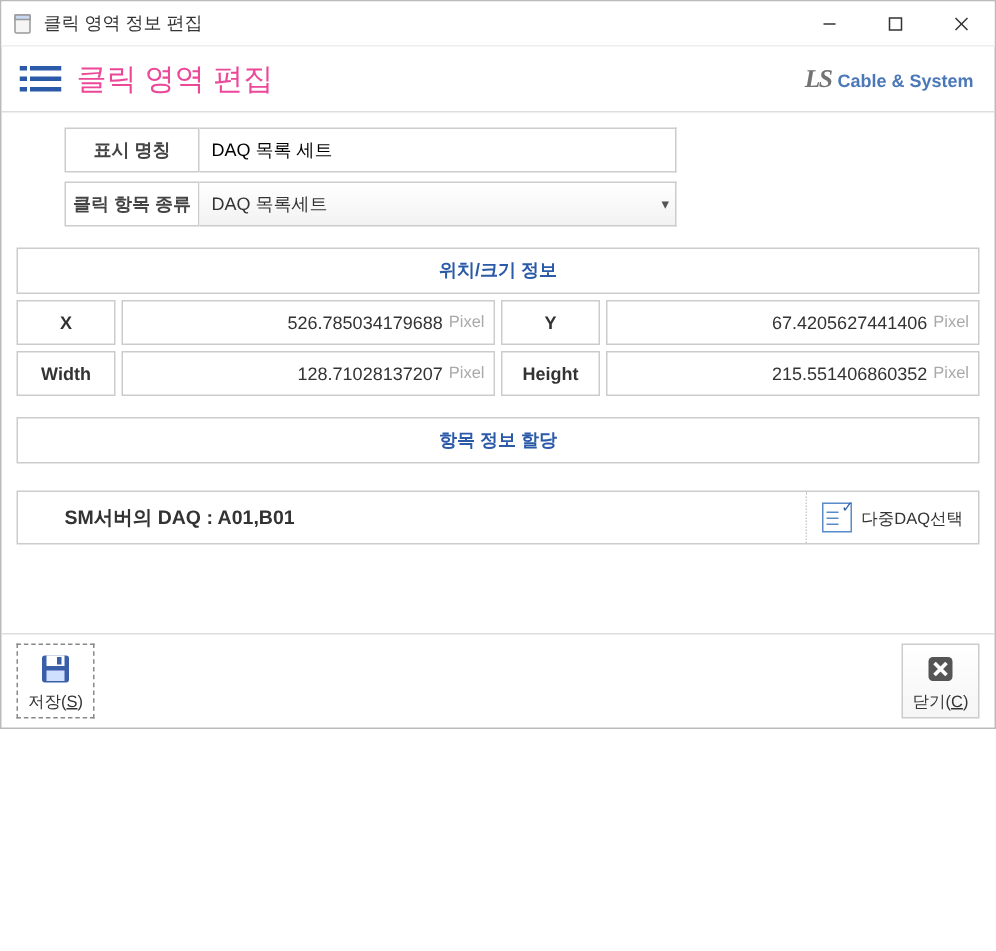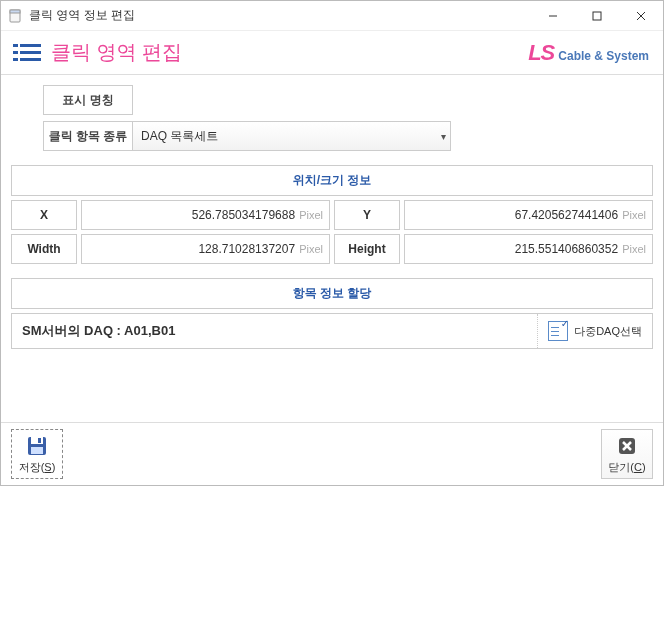"LS" .header .logo .ls { color: #ec4899 -> #737373; font-family: Liberation Sans, sans-serif -> Liberation Serif, serif; font-size: 22px -> 17px }
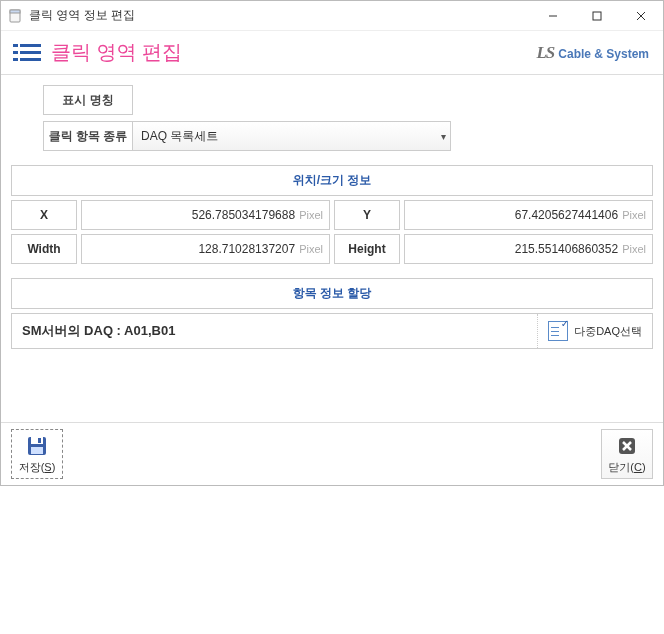"DAQ 목록 세트" div.field-input { html: none -> <div> <input> </div> }
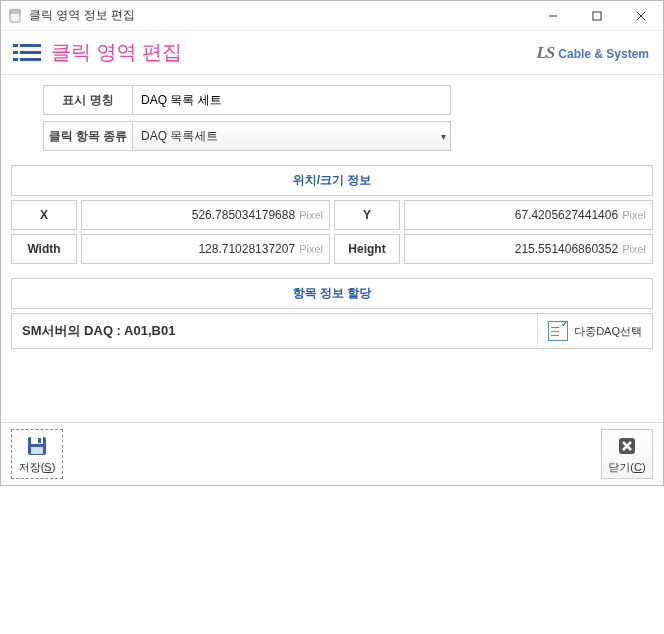"SM서버의 DAQ : A01,B01" .assign-row { margin-top: 4px -> 18px; padding-left: none -> 21px }
